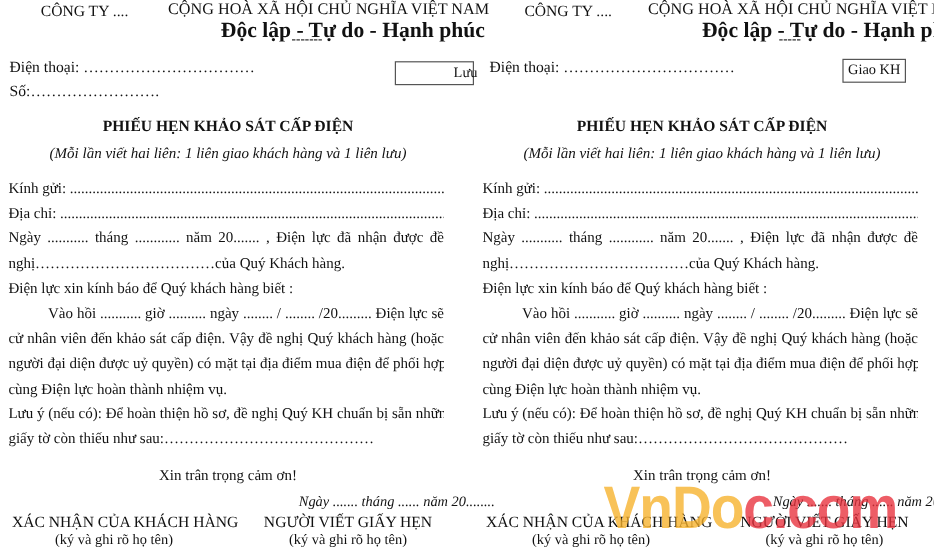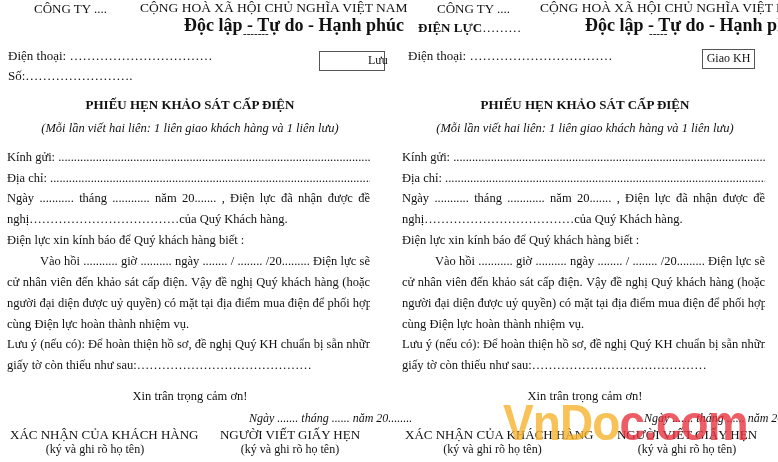"ĐIỆN LỰC………" div.abs { html: <div> <span>ĐIỆN LỰC</span><span>………</span> </div> -> none }
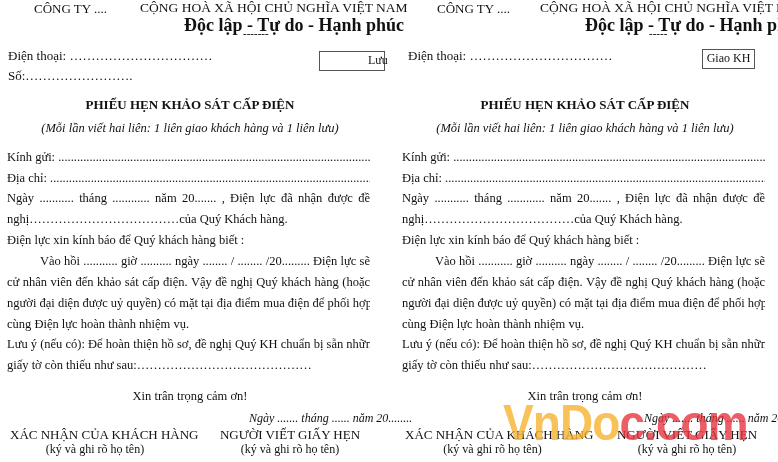"Lưu" div.copy-box { left: 319px -> 329px }
